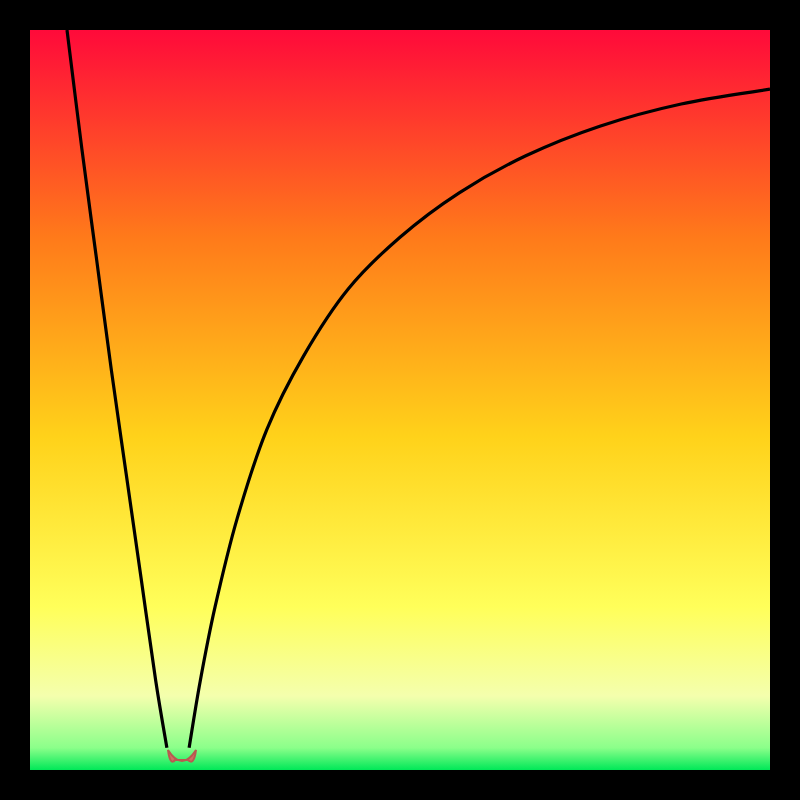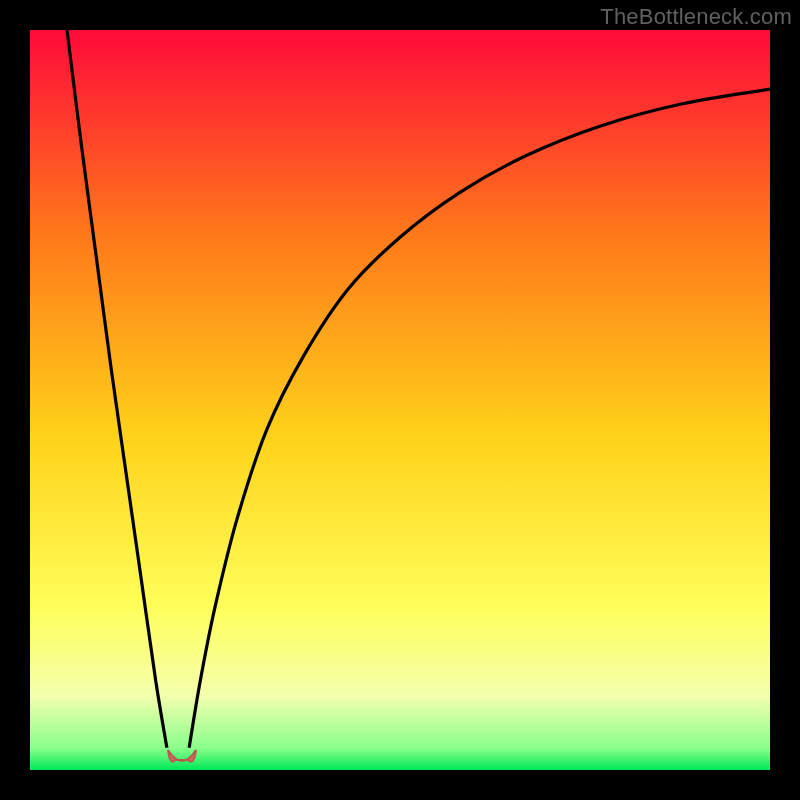"TheBottleneck.com" div.watermark { html: <div>TheBottleneck.com</div> -> none }
